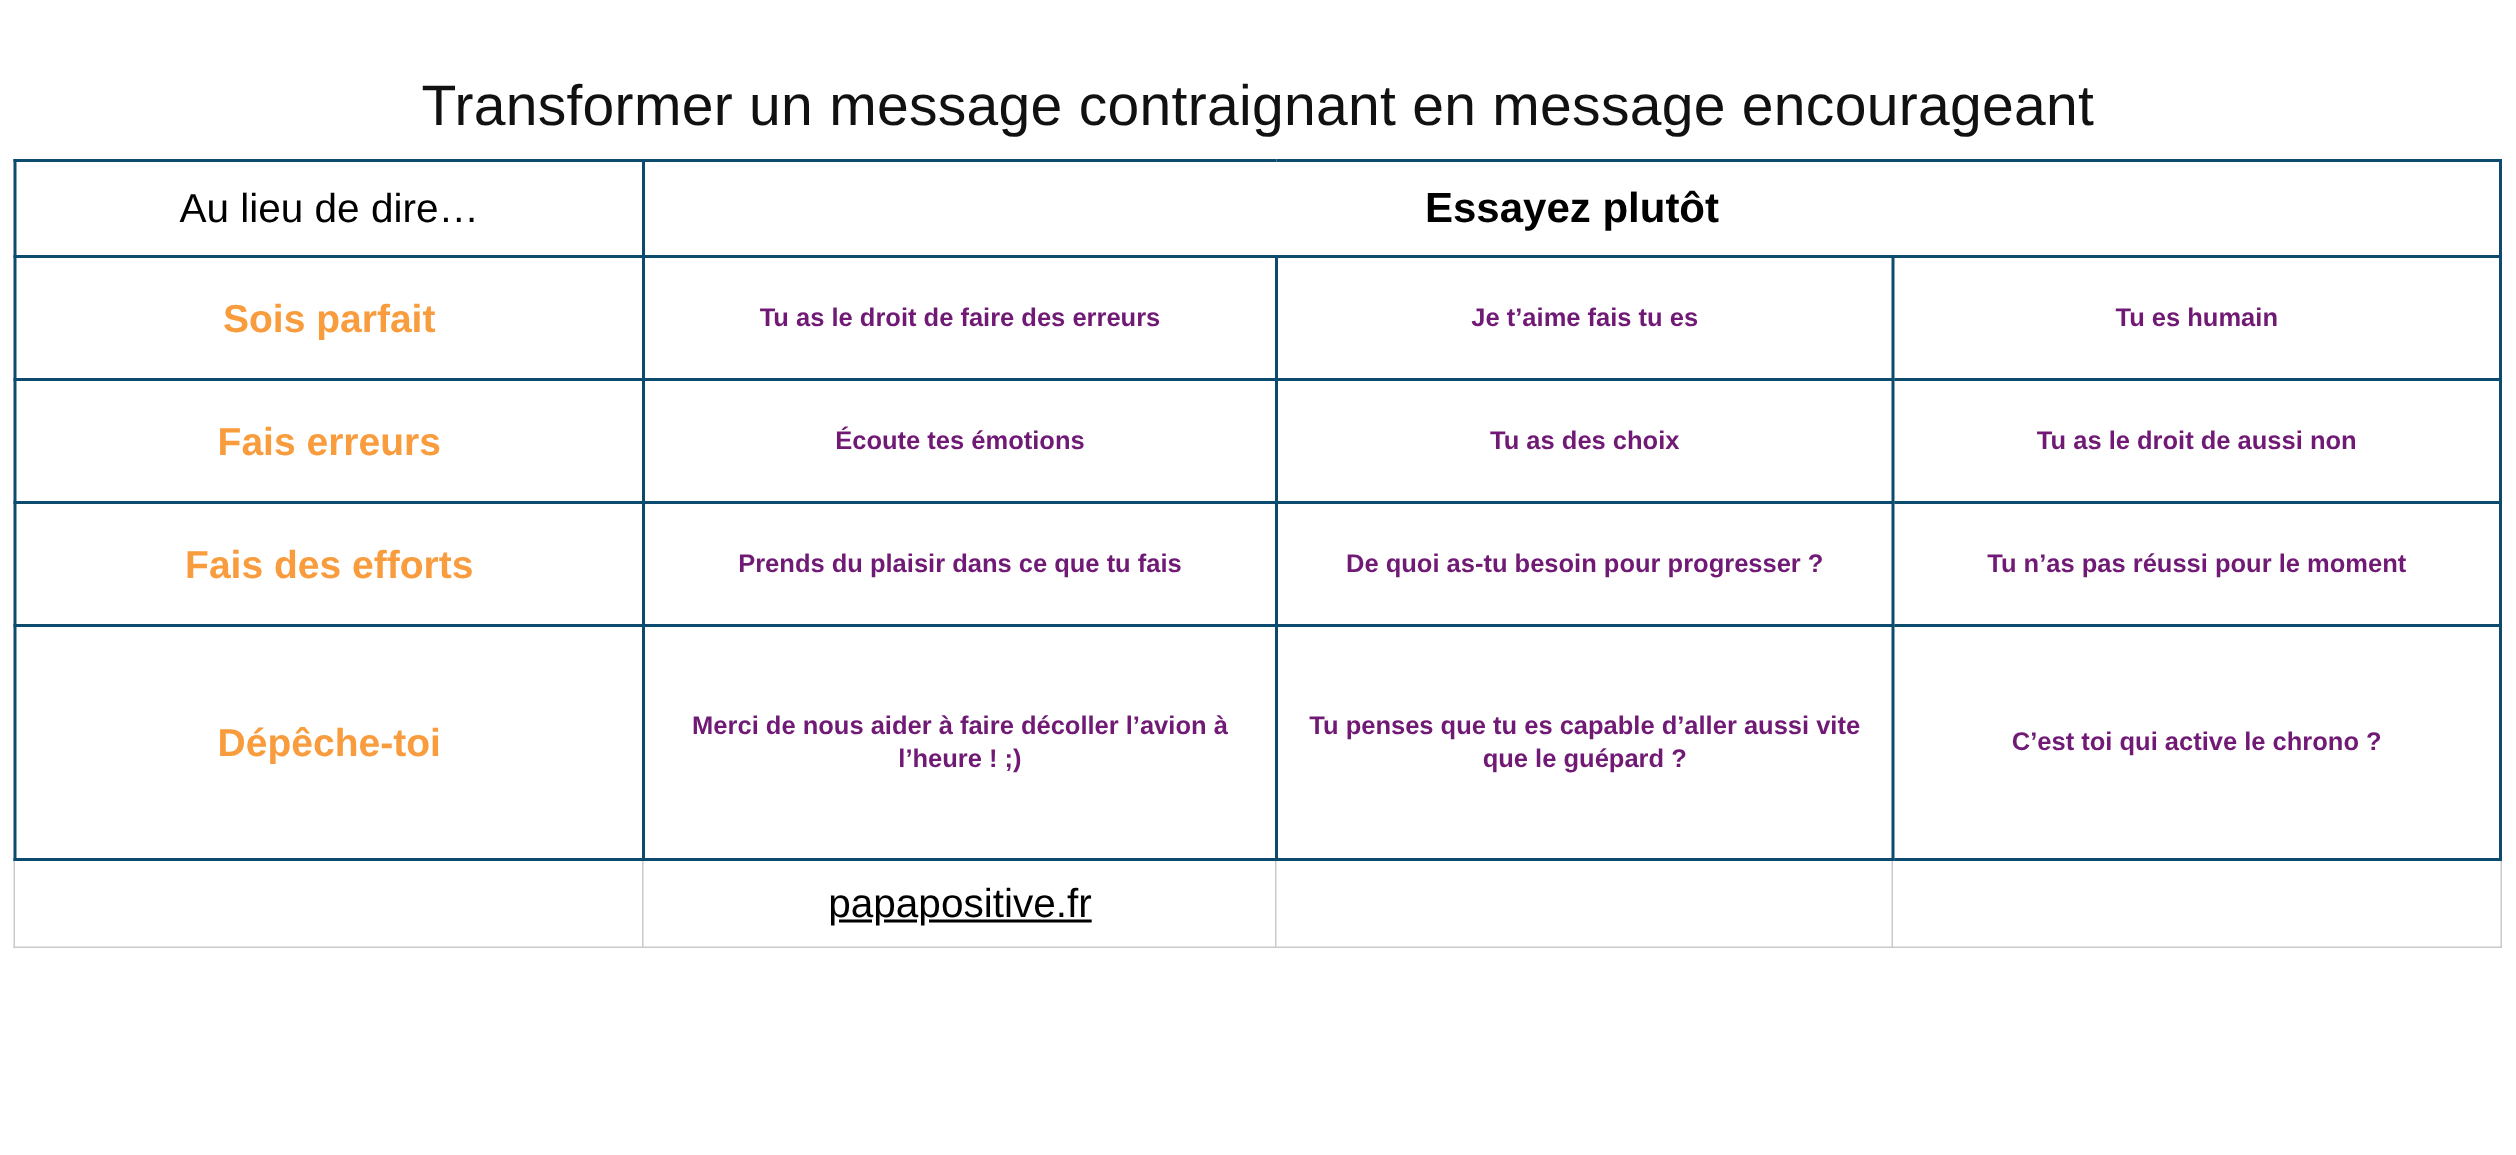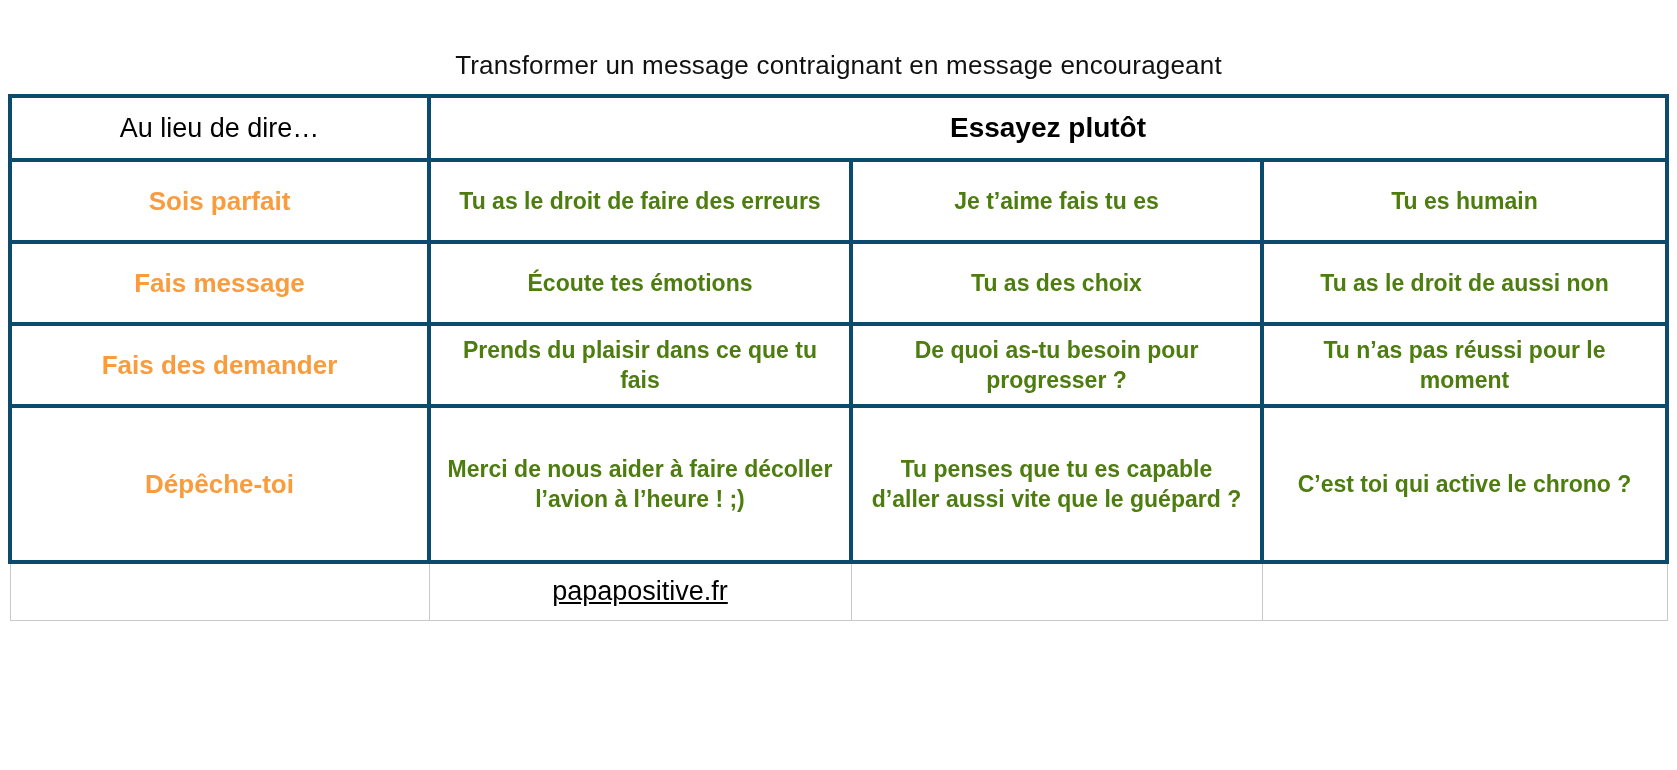"Transformer un message contraignant en" .page-title { font-size: 26px -> 38px }
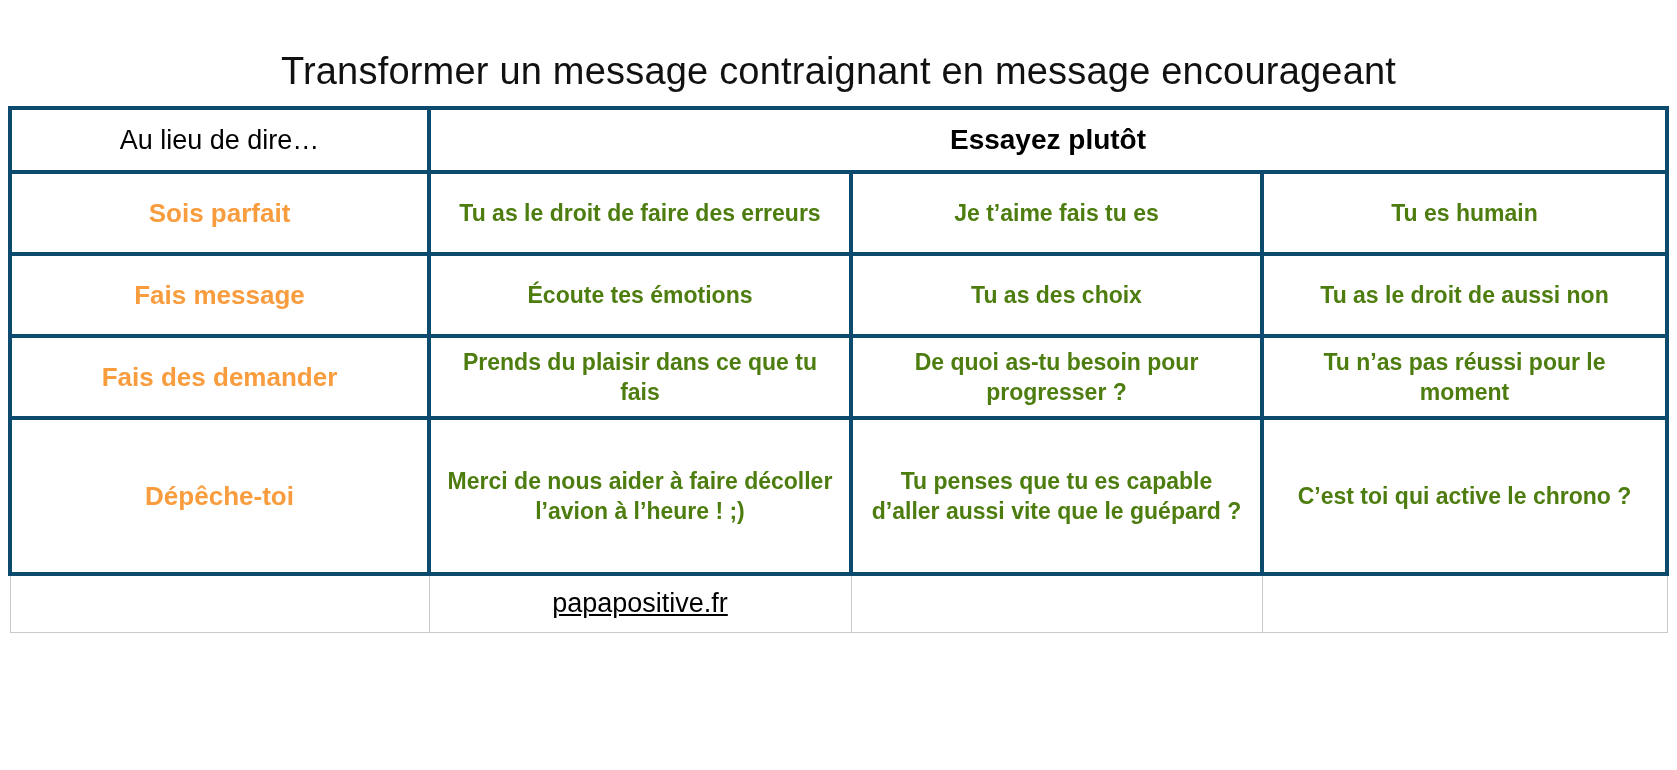"Au lieu de dire…" table.msg-table td { border: 4px solid #0c4a6e -> 2px solid #0c4a6e }
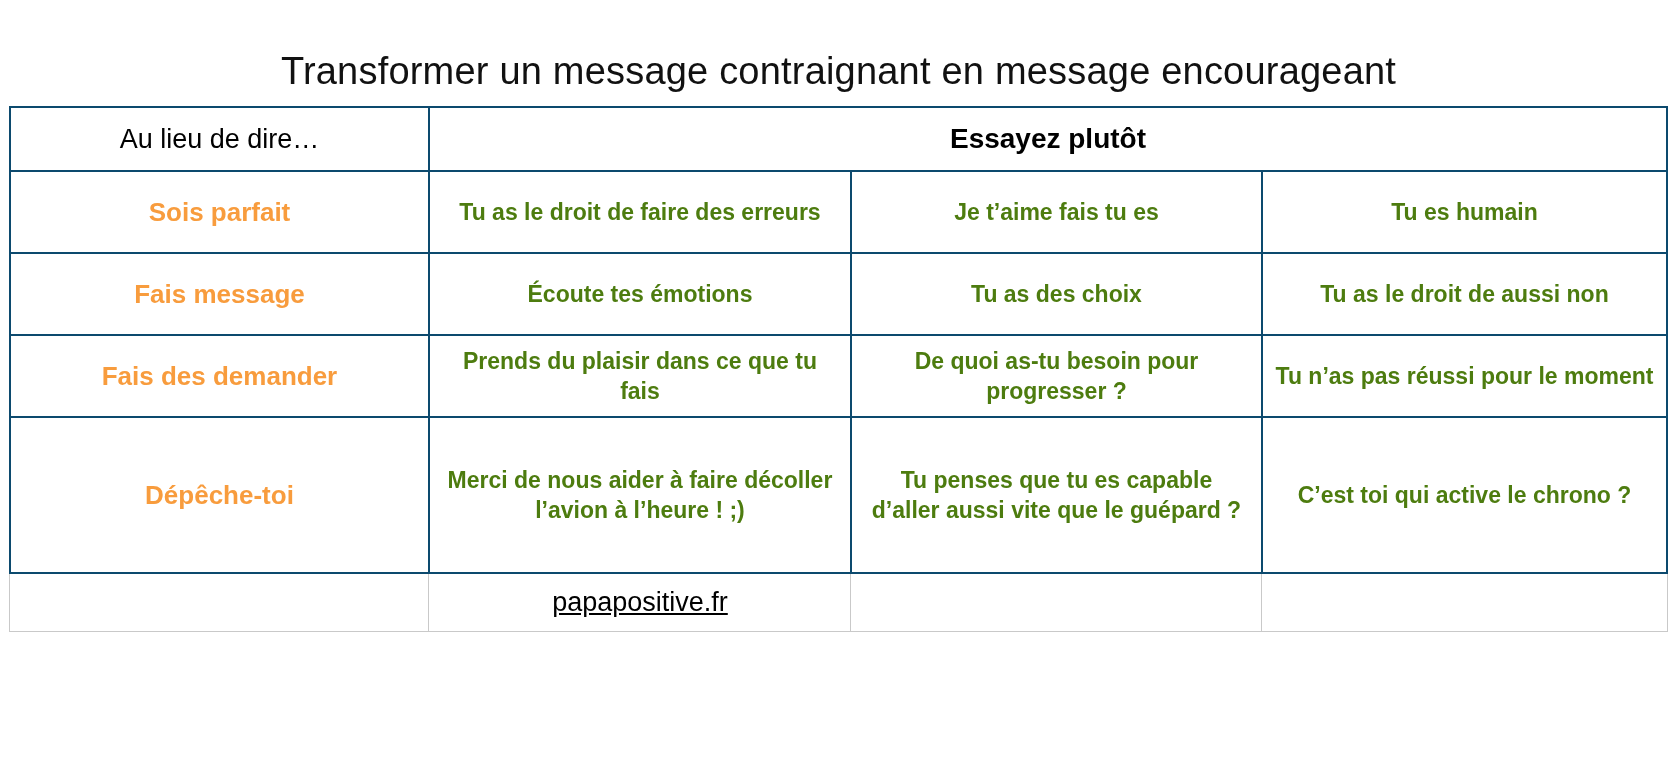"Tu as le droit de" .alt-cell { color: #4d7c0f -> #701a75; font-size: 23px -> 17px }
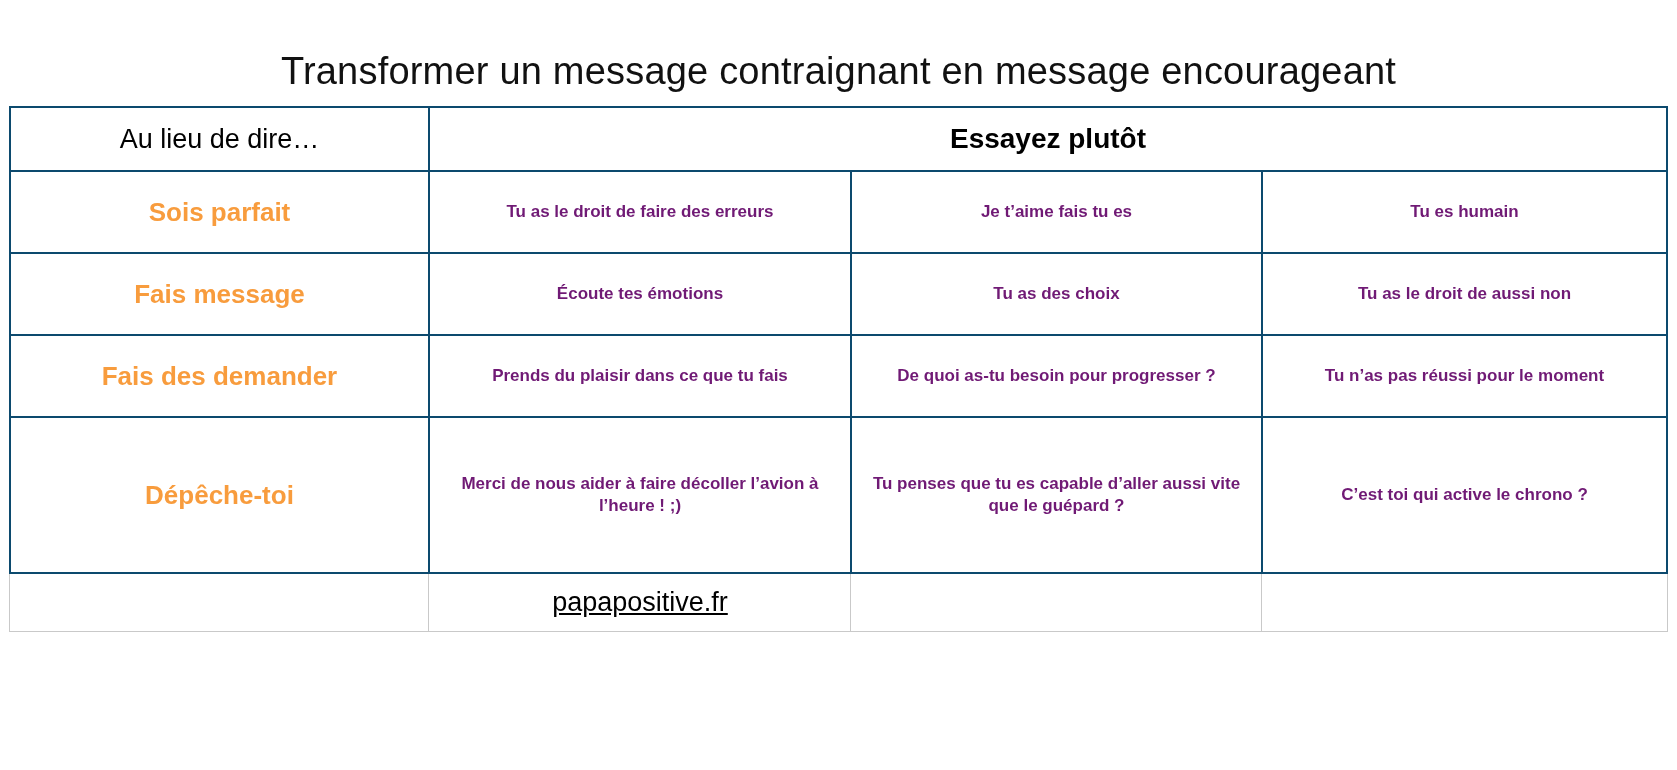"Fais message" td.row-label { text: message -> erreurs }
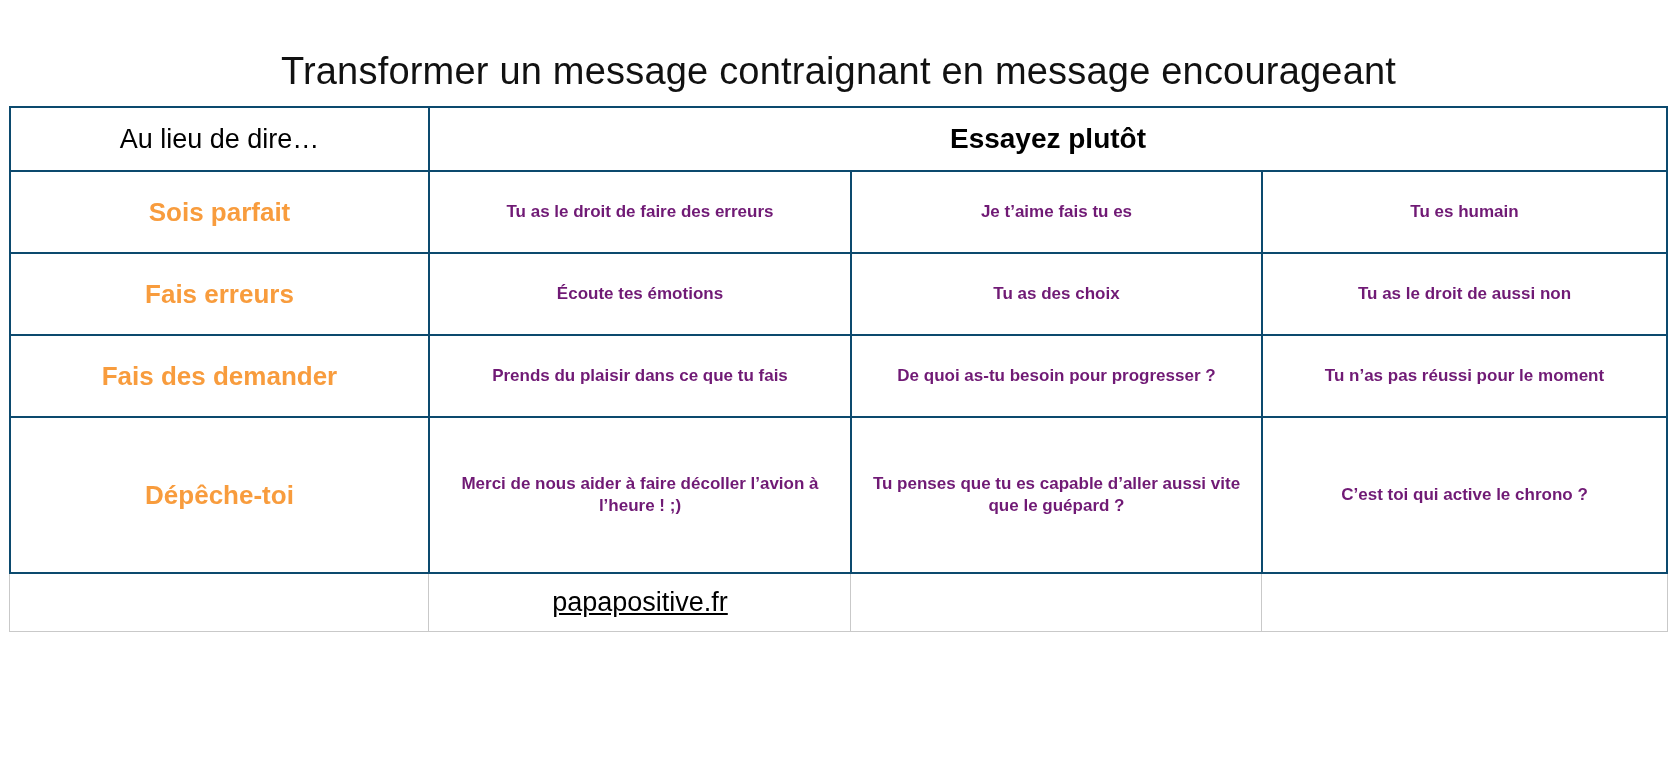"Fais des demander" td.row-label { text: demander -> efforts }
